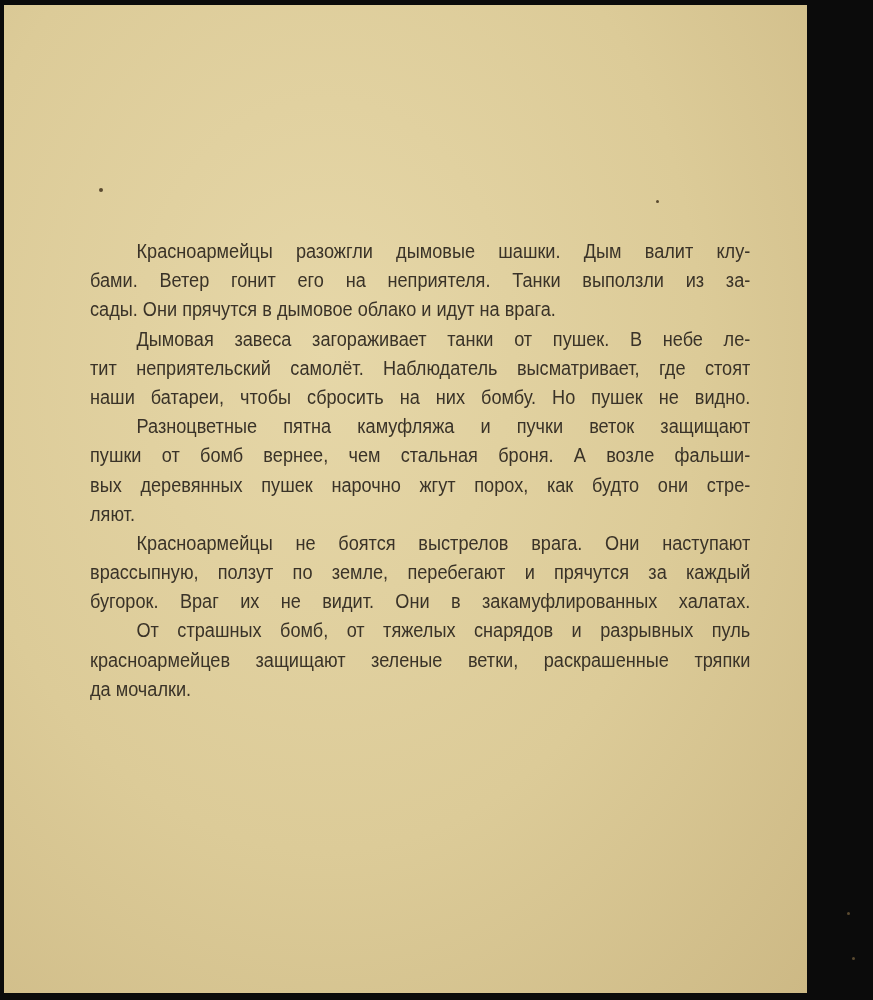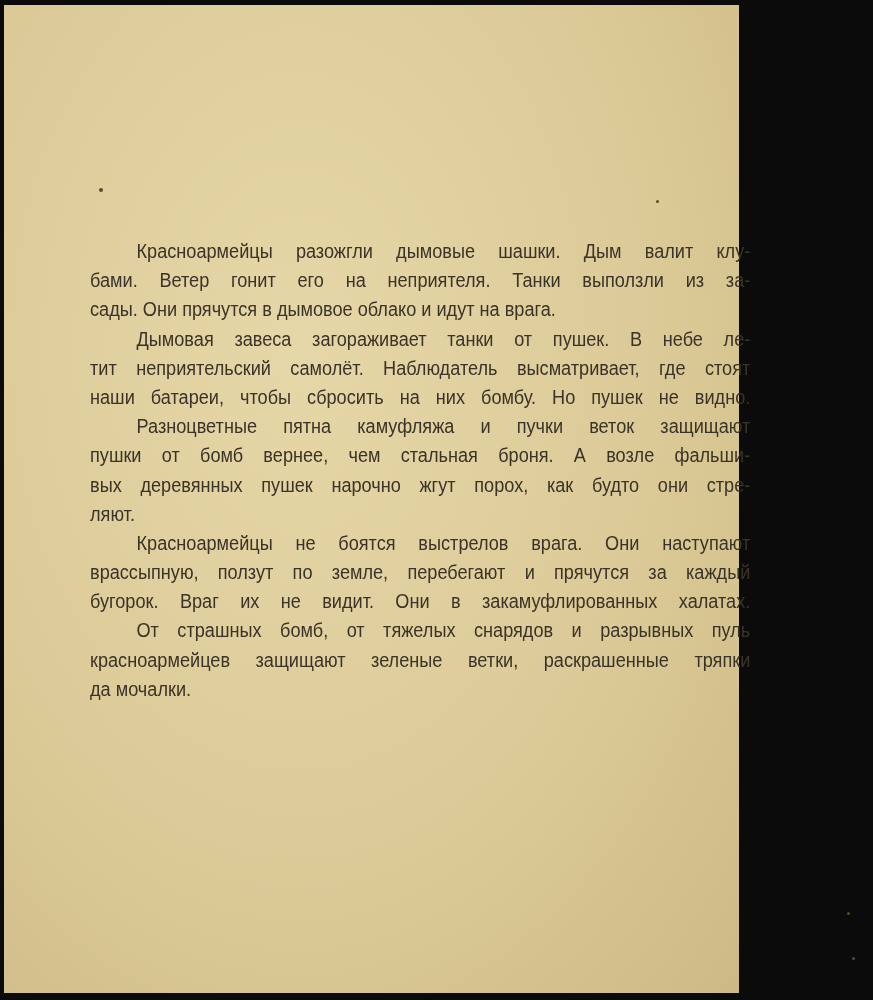"Красноармейцы разожгли дымовые шашки." .page { width: 735px -> 803px }
